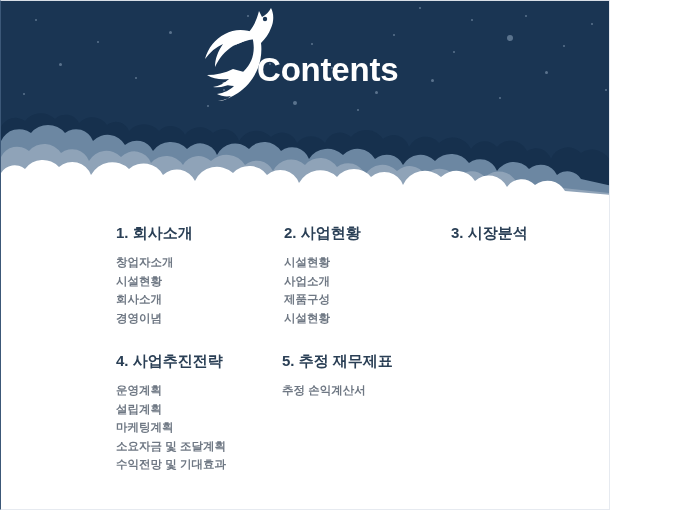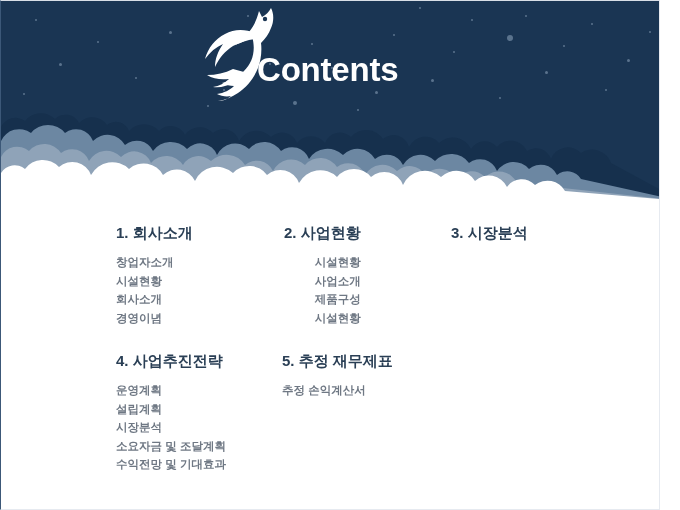"Contents" #slide { width: 660px -> 610px }
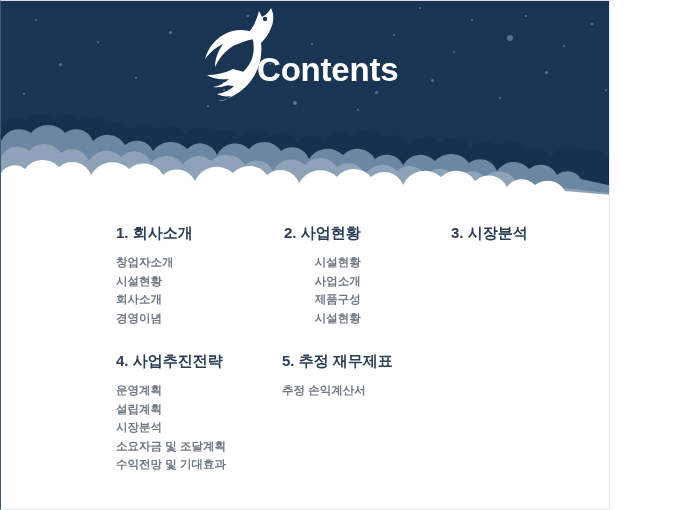"2. 사업현황" .c2 { text-align: right -> none }
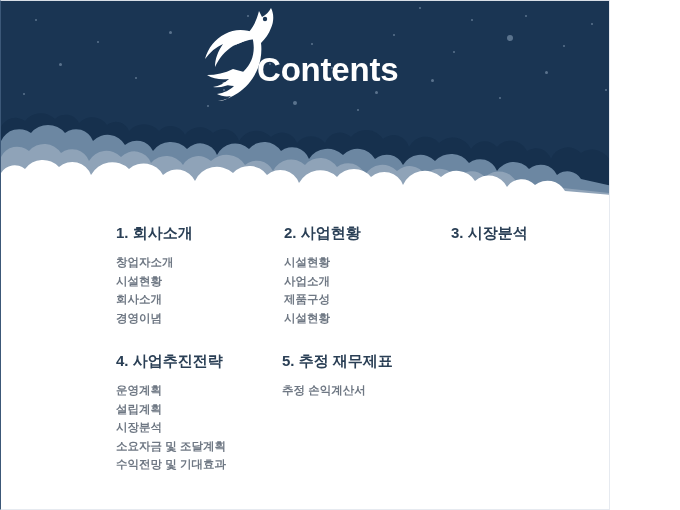"시장분석" li { text: 시장분석 -> 마케팅계획 }
